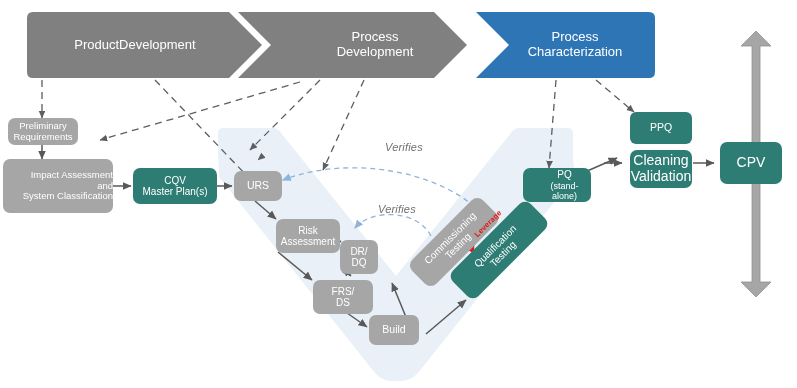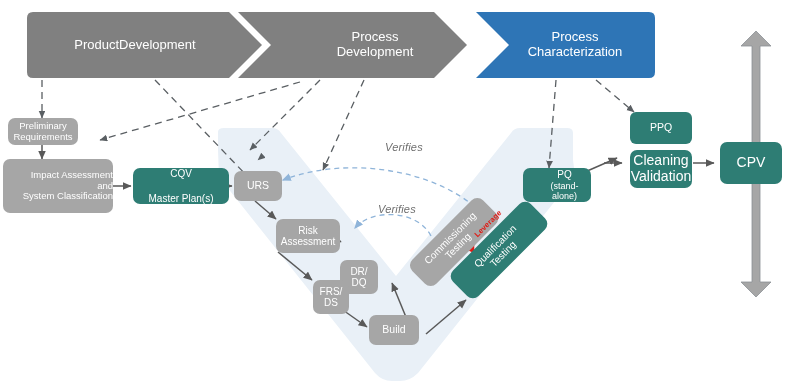"CQV" div.node { justify-content: space-between -> none; width: 96px -> 84px }
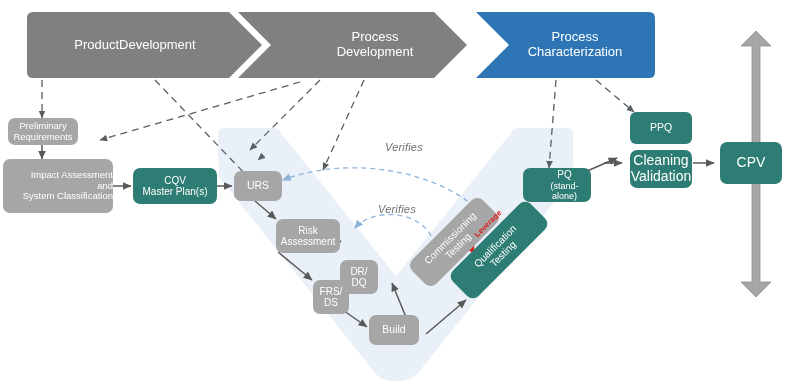"DR/" div.node { margin-top: 20px -> none }
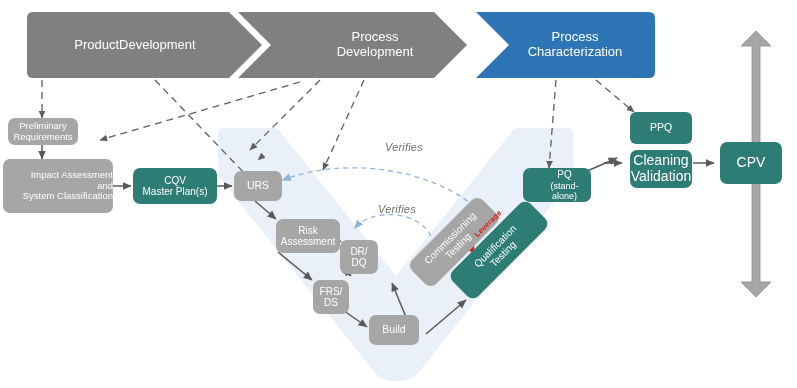"FRS/" div.node { width: 36px -> 60px }
